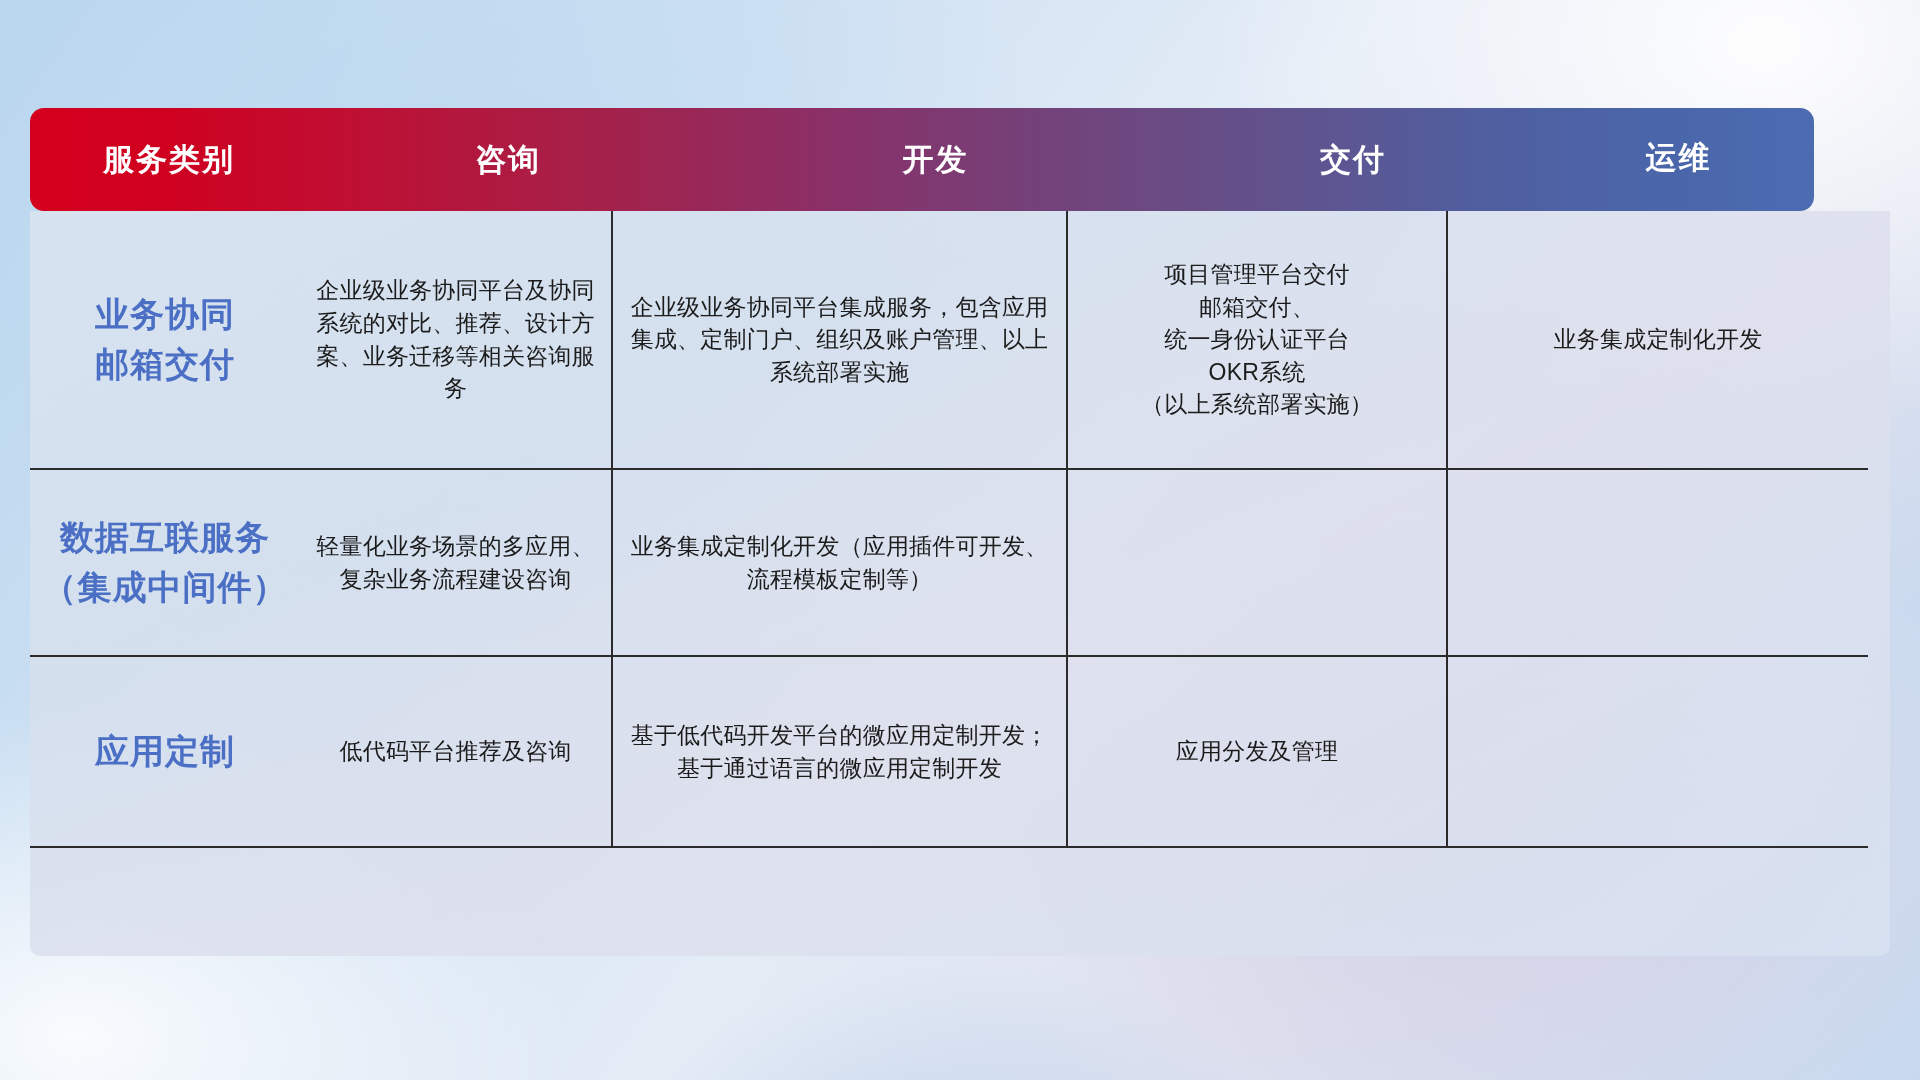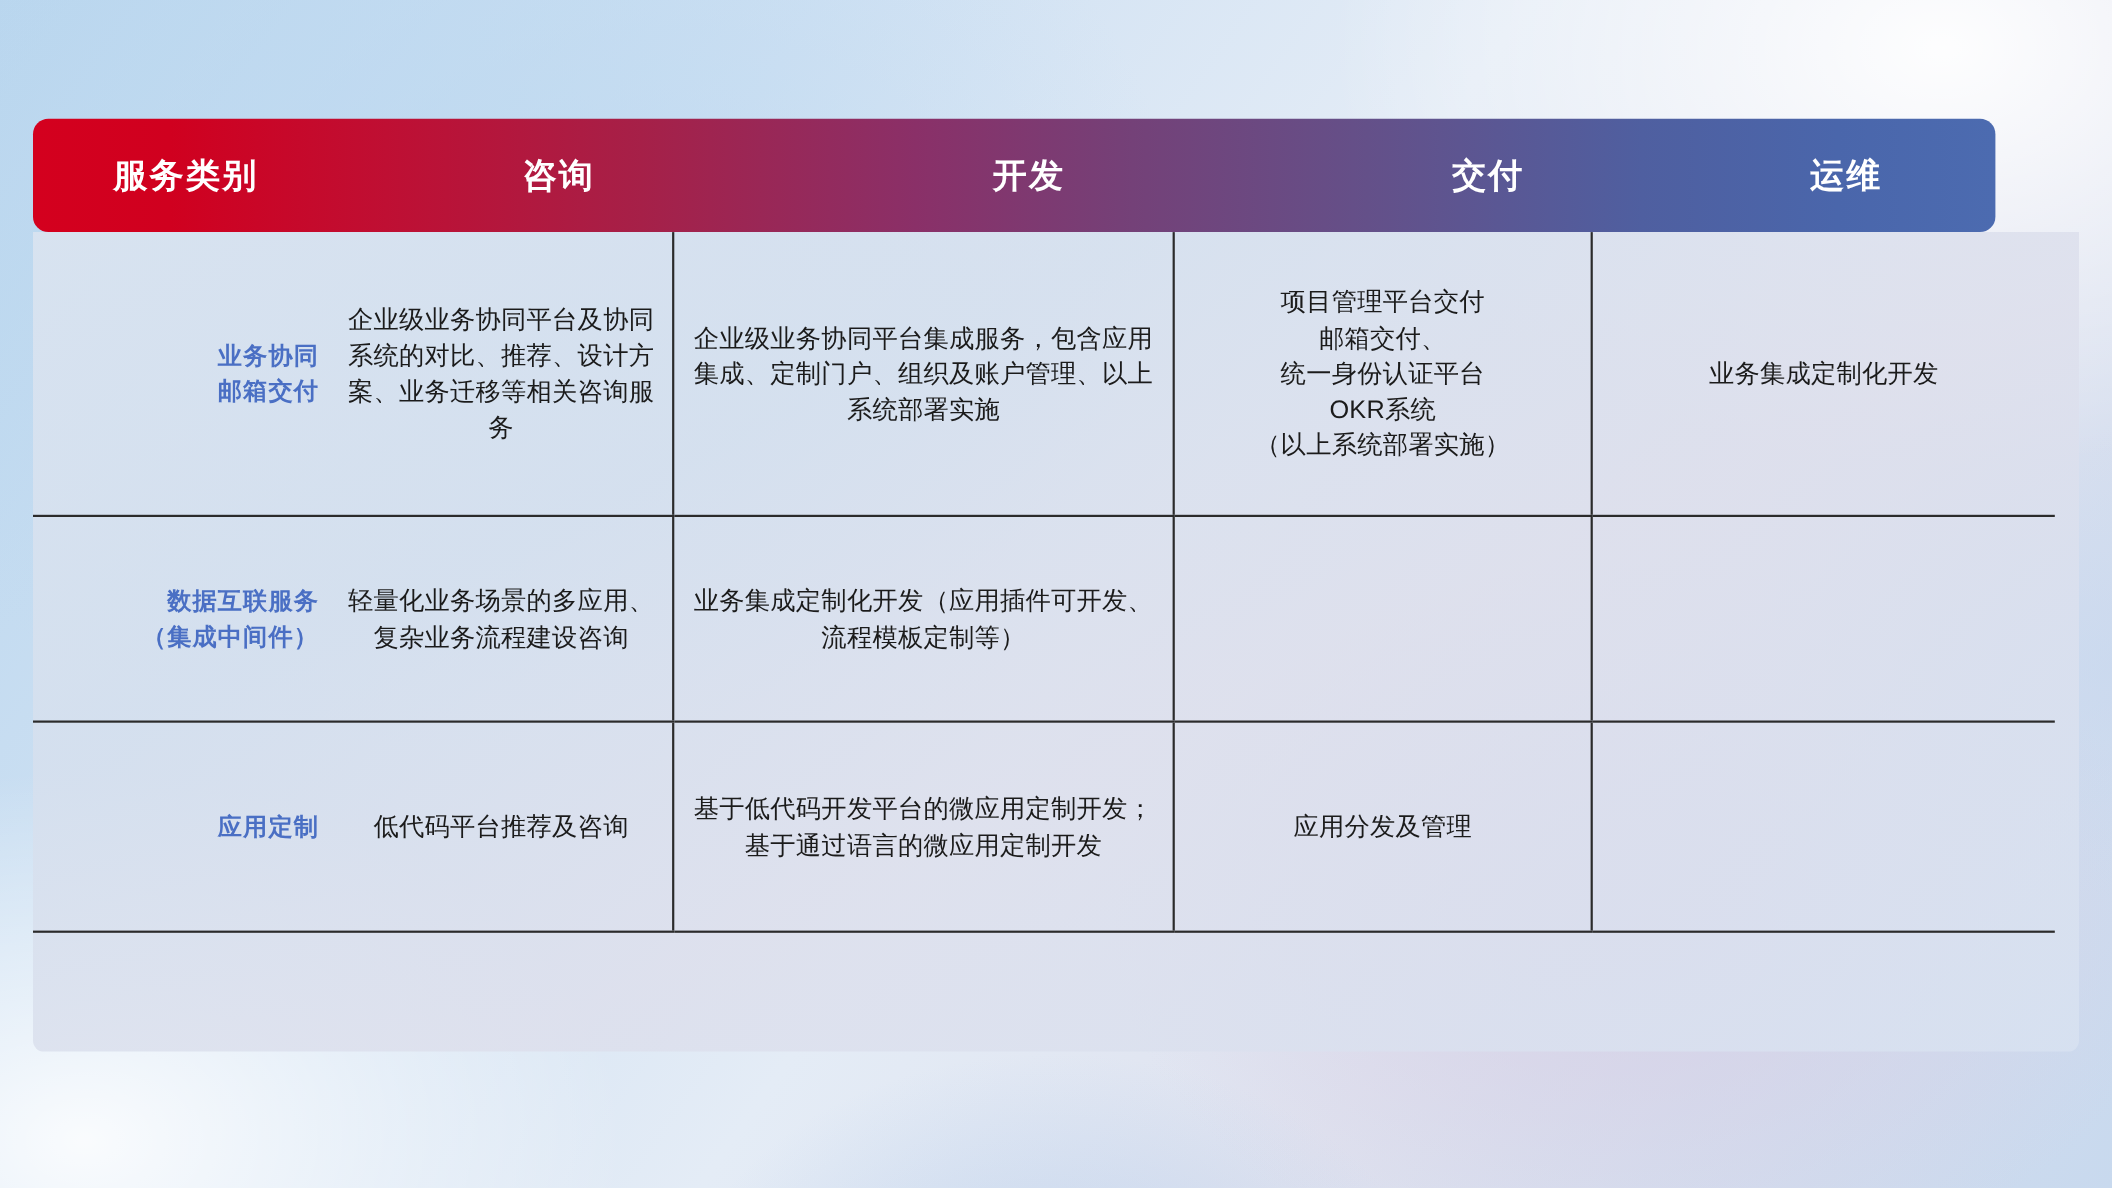"运维" .th.c5 { font-family: none -> Liberation Mono, monospace }
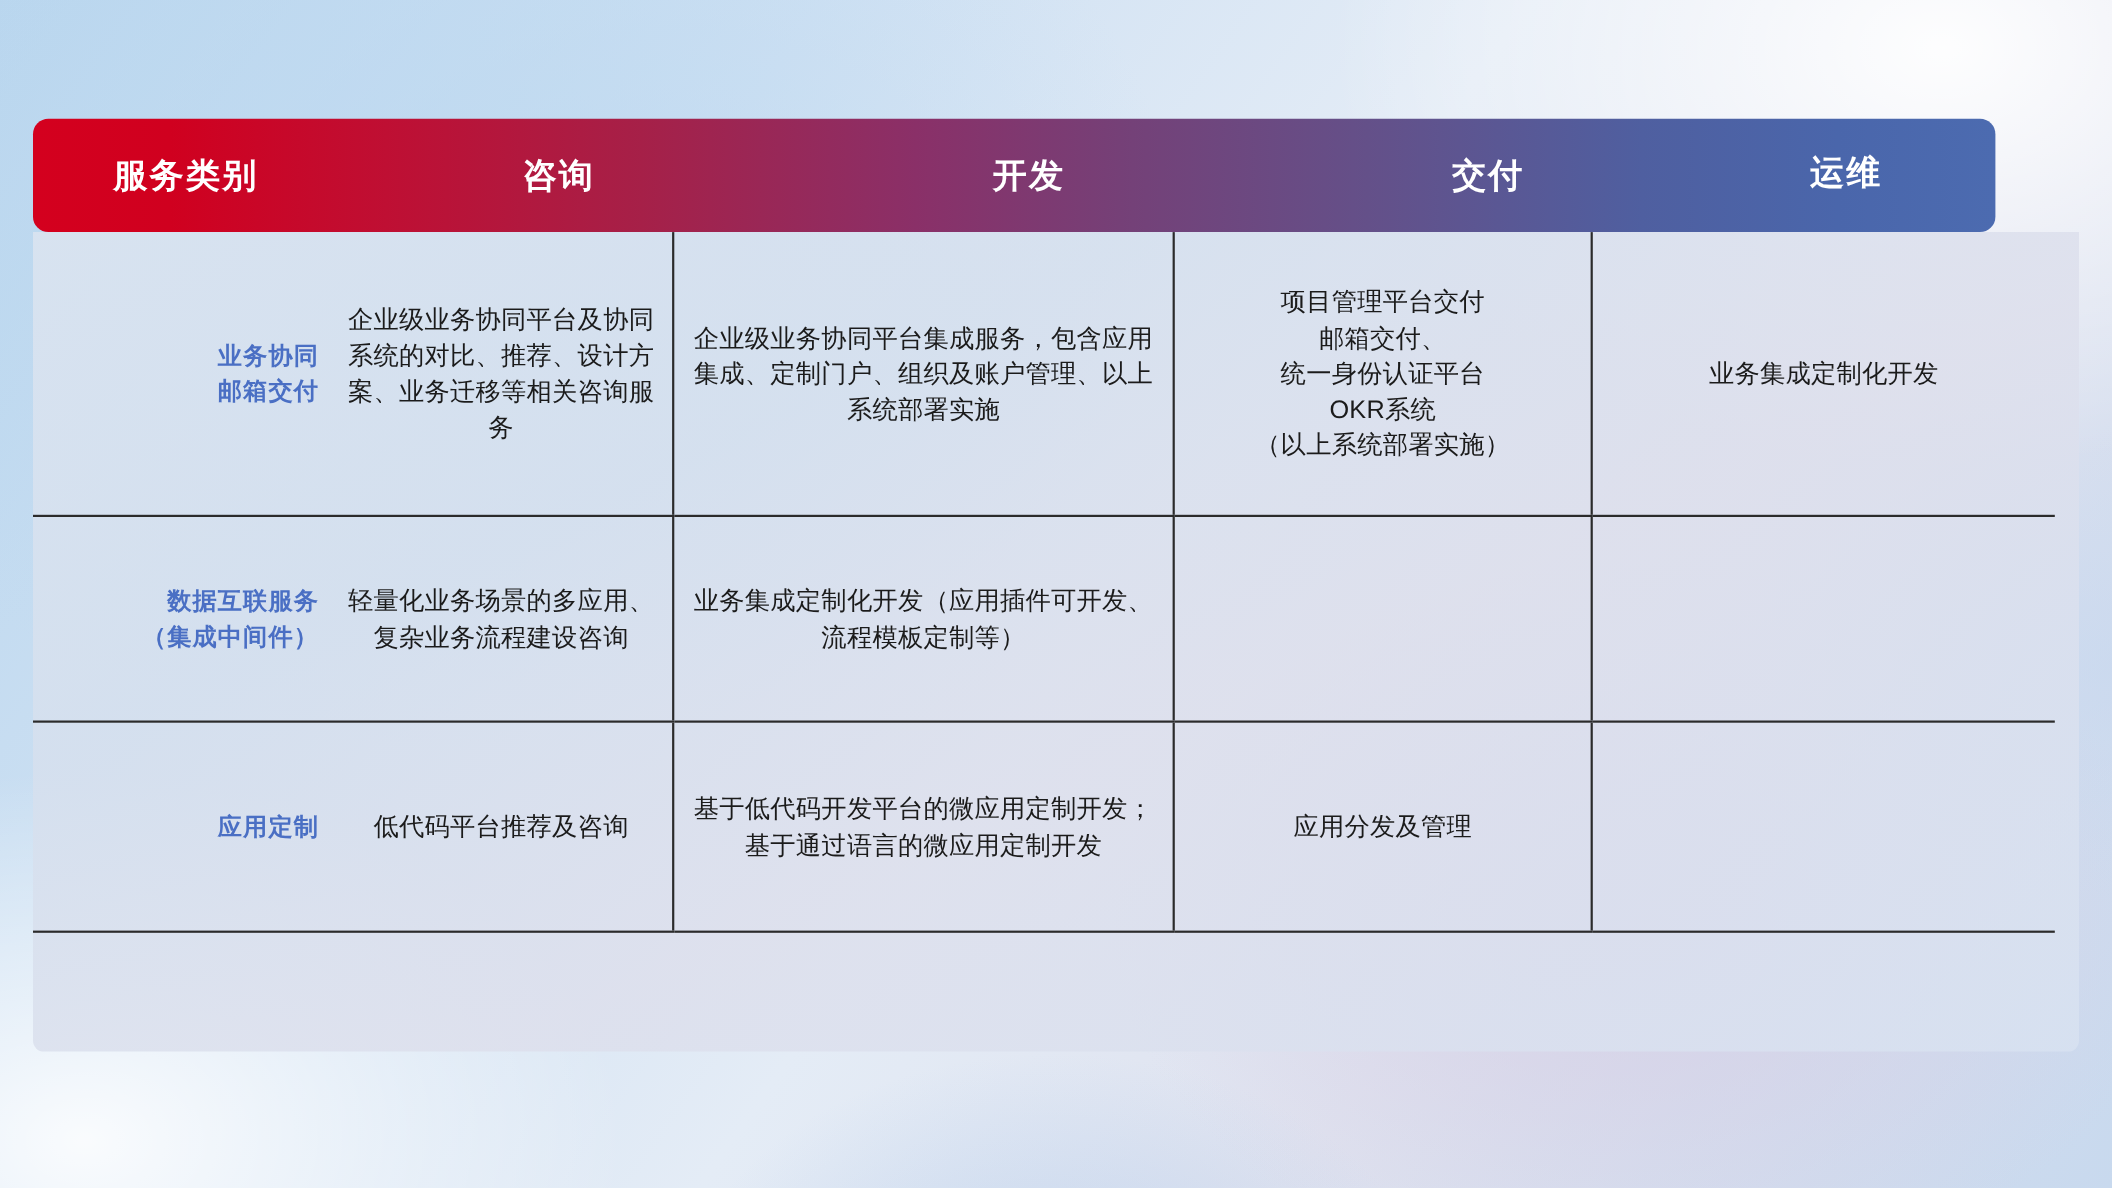"业务协同" .cat { font-size: 22px -> 34px; text-align: right -> center }
